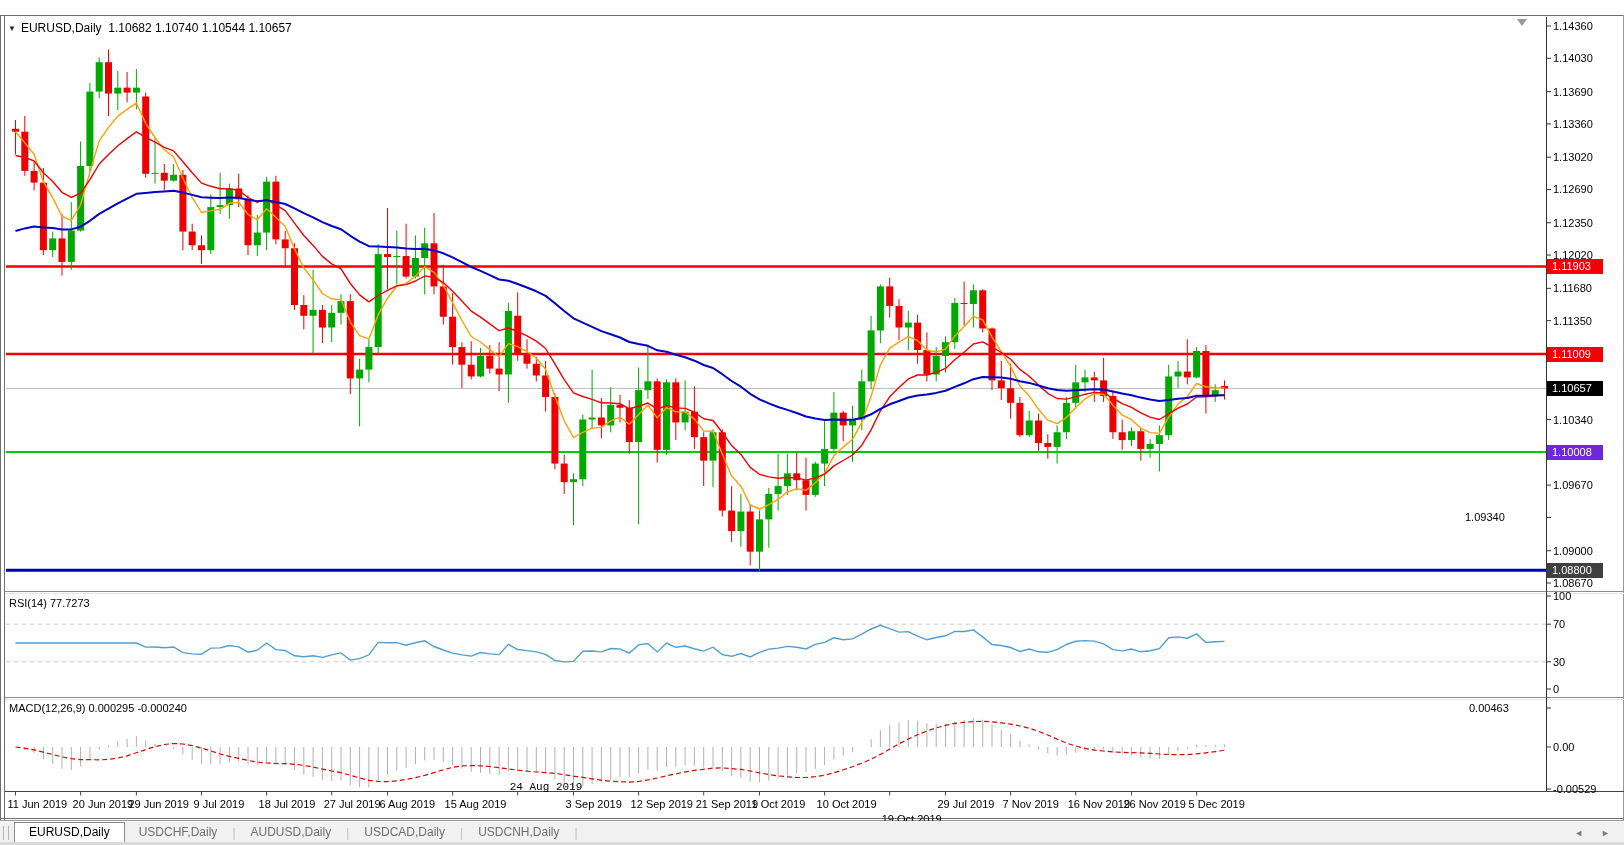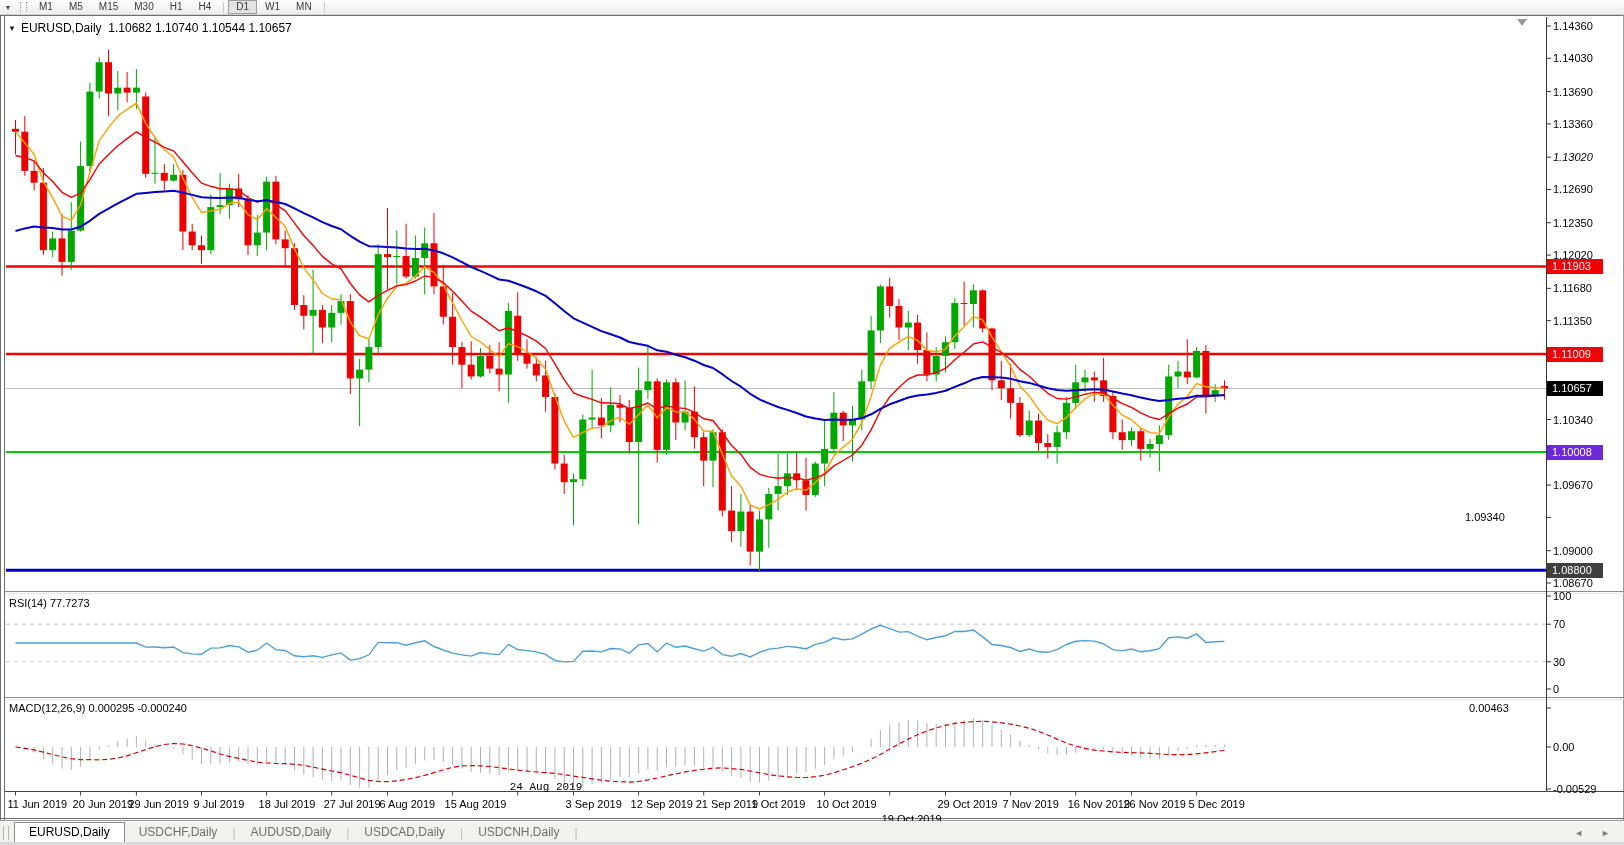"M1" div { html: <div> <div> <span>▼</span> </div> <div></div> <div>M1</div> <div>M5</div> <div>M15</div> <div>M30</div> <div>H1</div> <div>H4</div> <div></div> <div>D1</div> <div>W1</div> <div>MN</div> <div></div> </div> -> none }
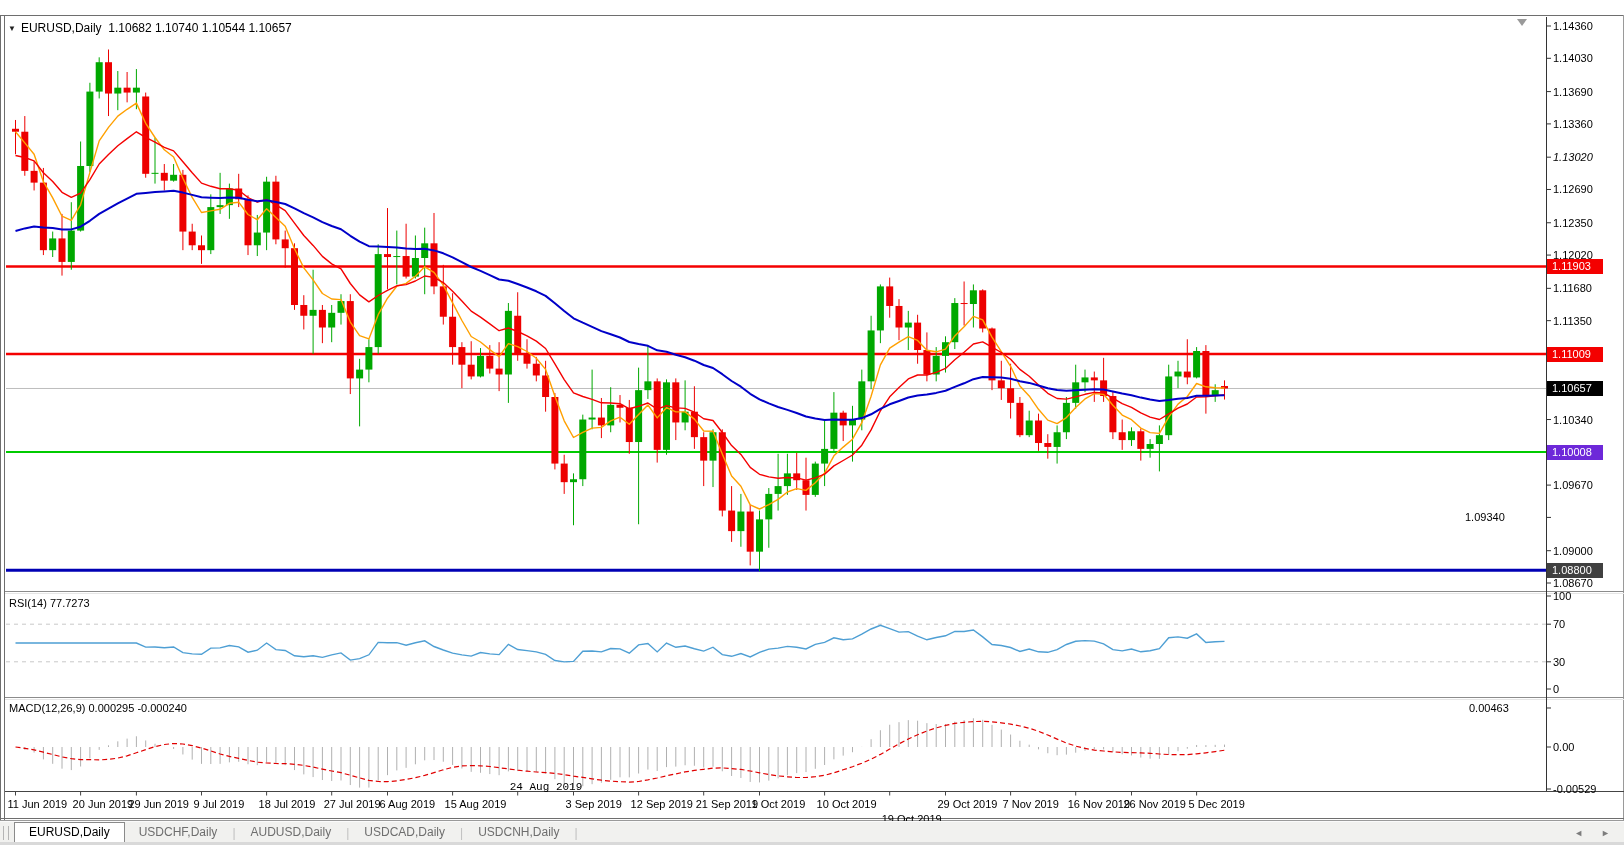"1.13020" div.lbl { font-style: italic -> none }
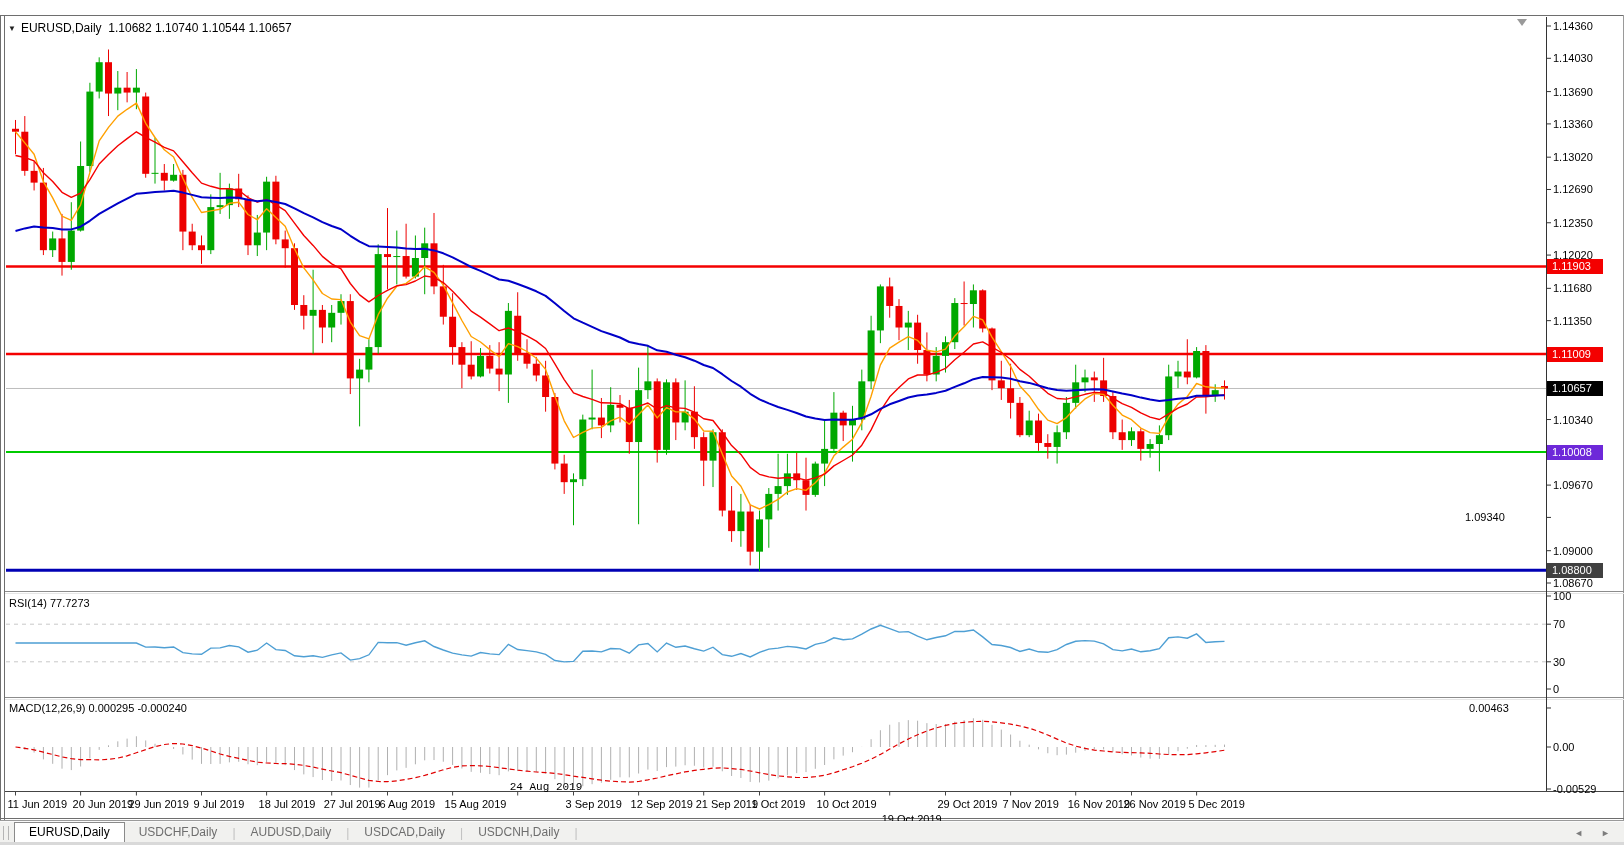"29 Oct 2019" div.lbl { text: Oct -> Jul }
